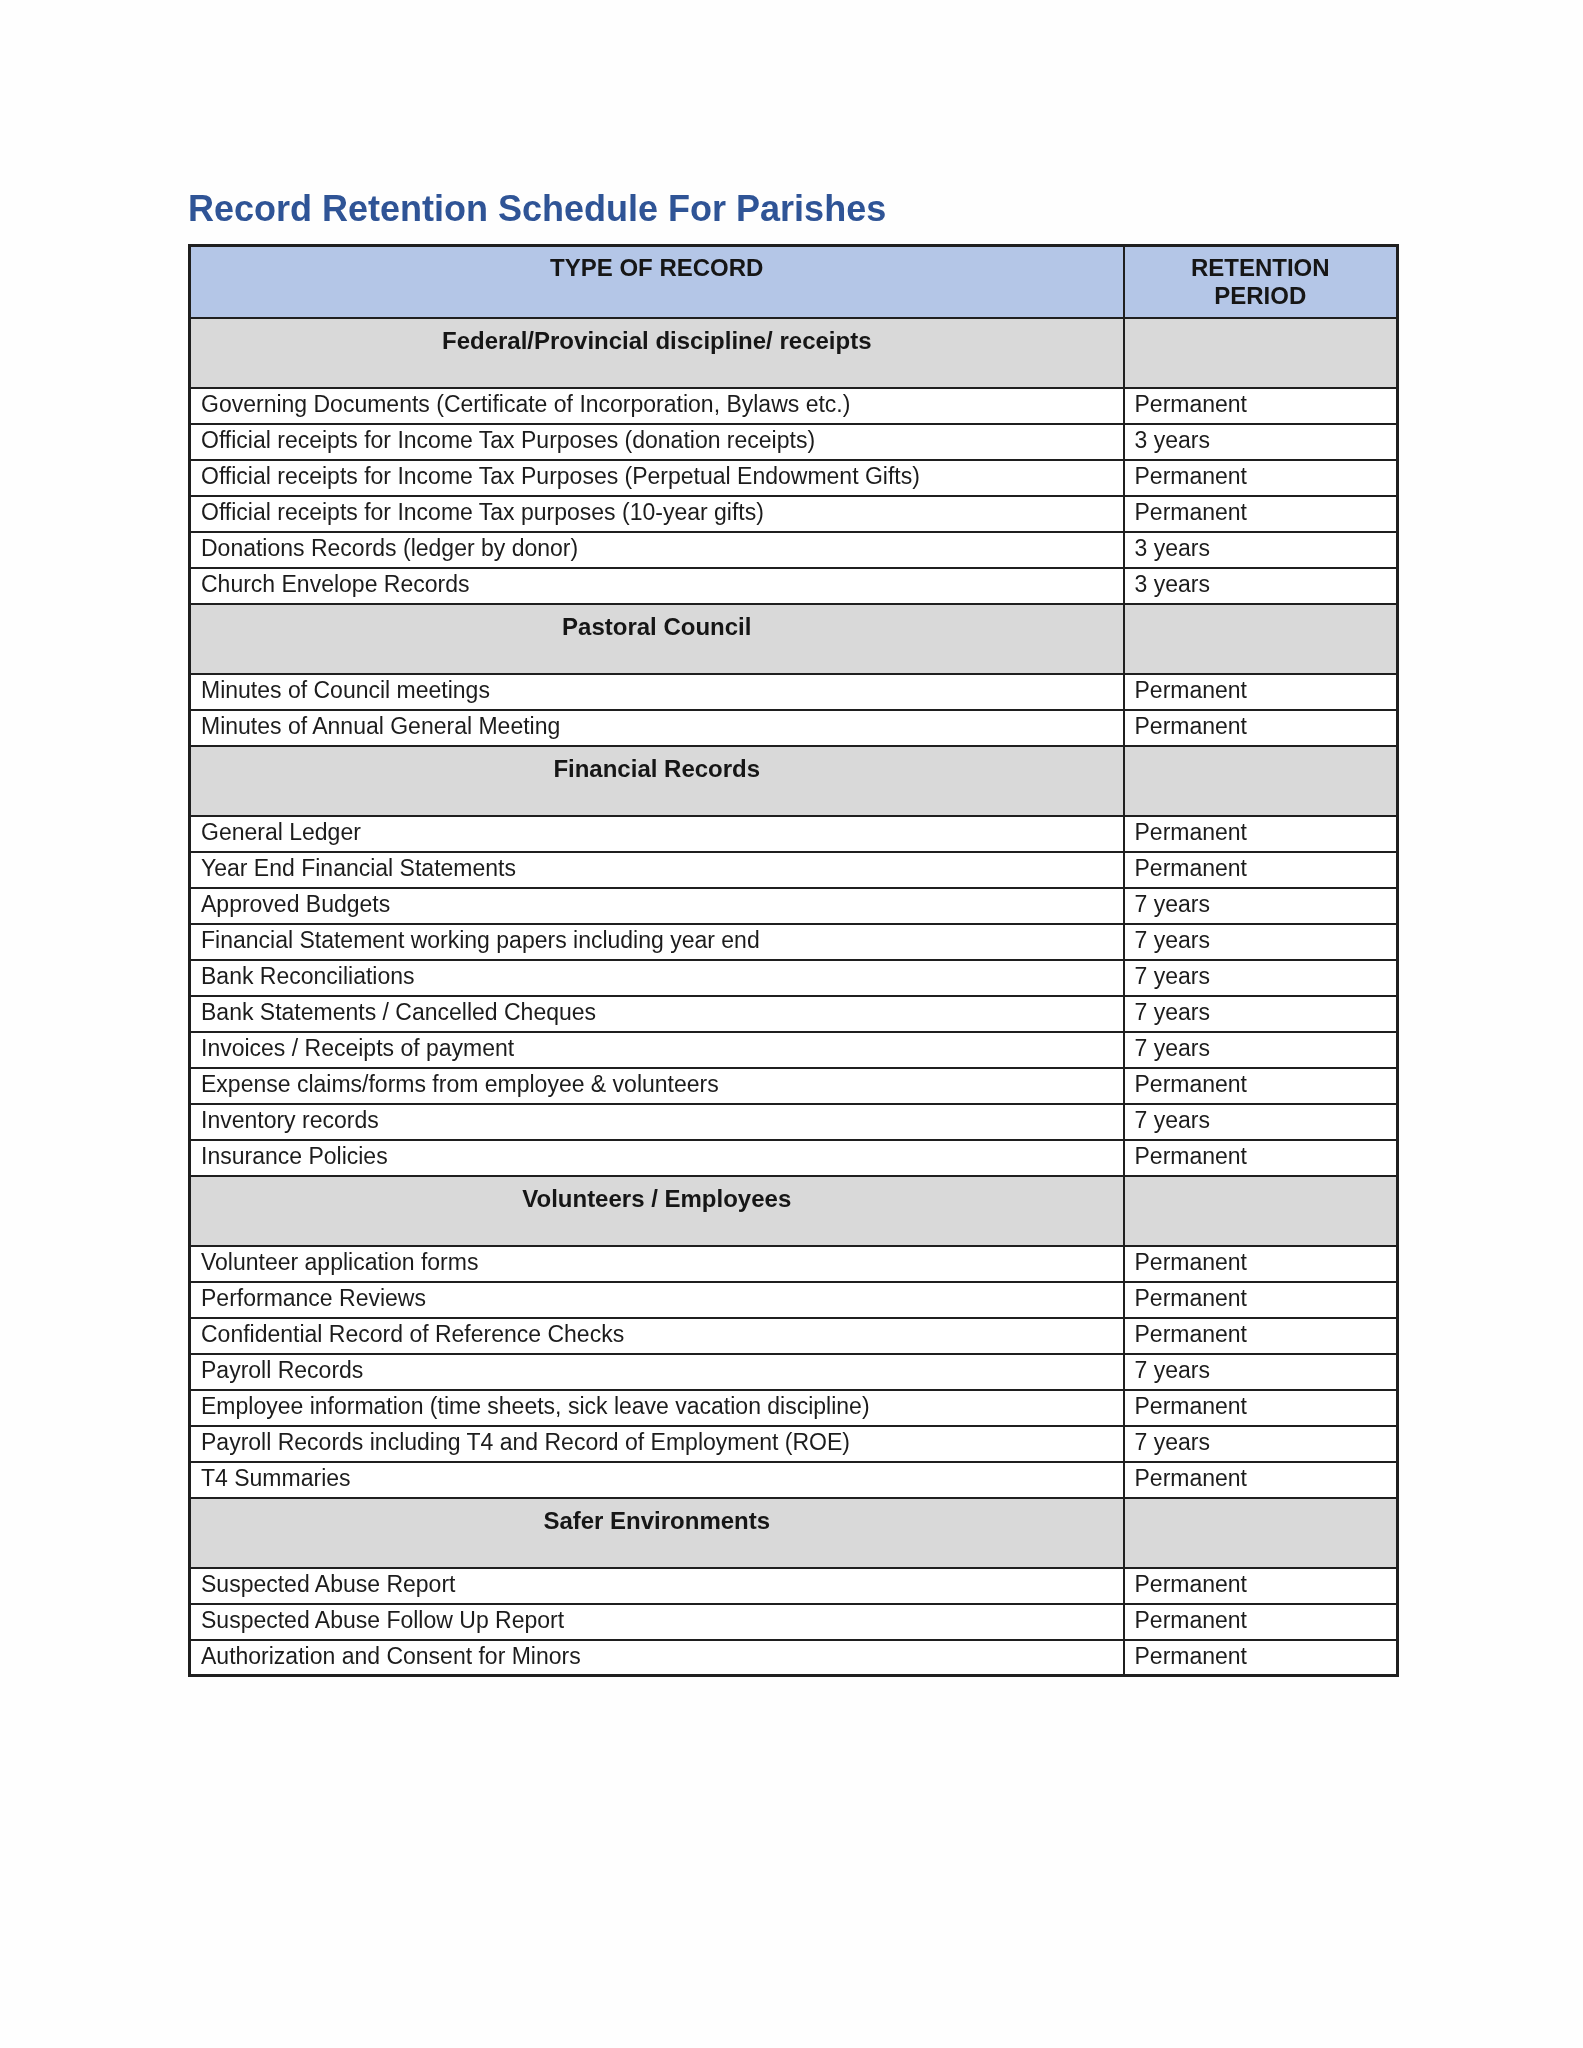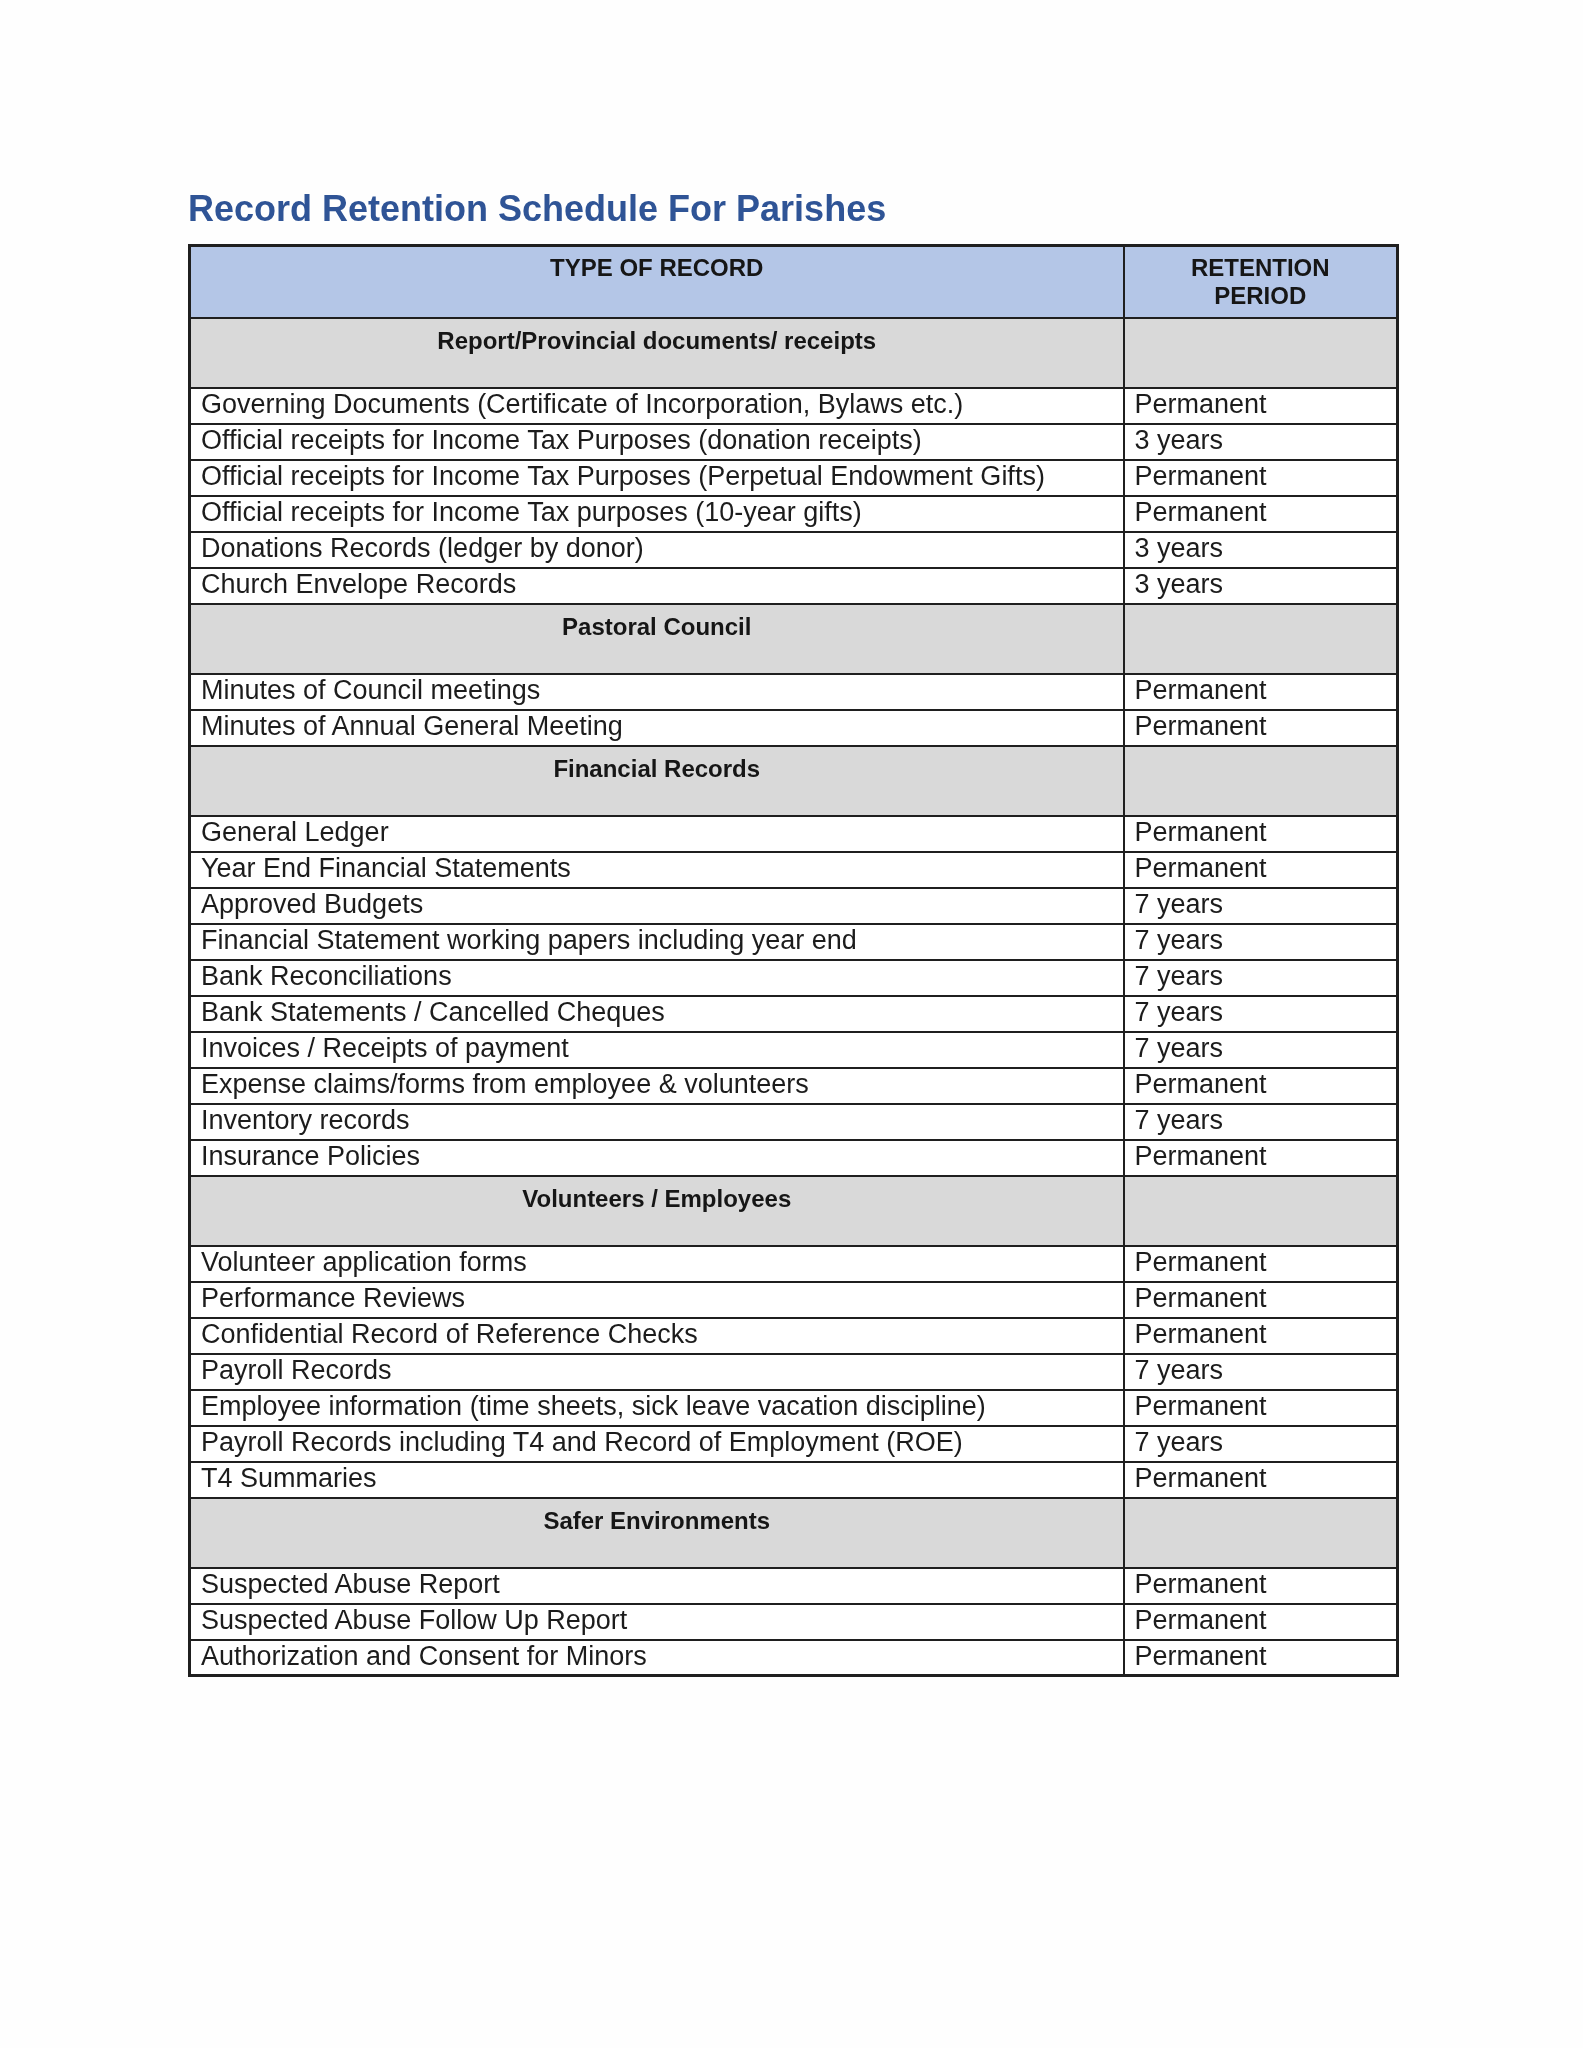"Report/Provincial documents/ receipts" td.section-label { text: Report/Provincial documents/ -> Federal/Provincial discipline/ }
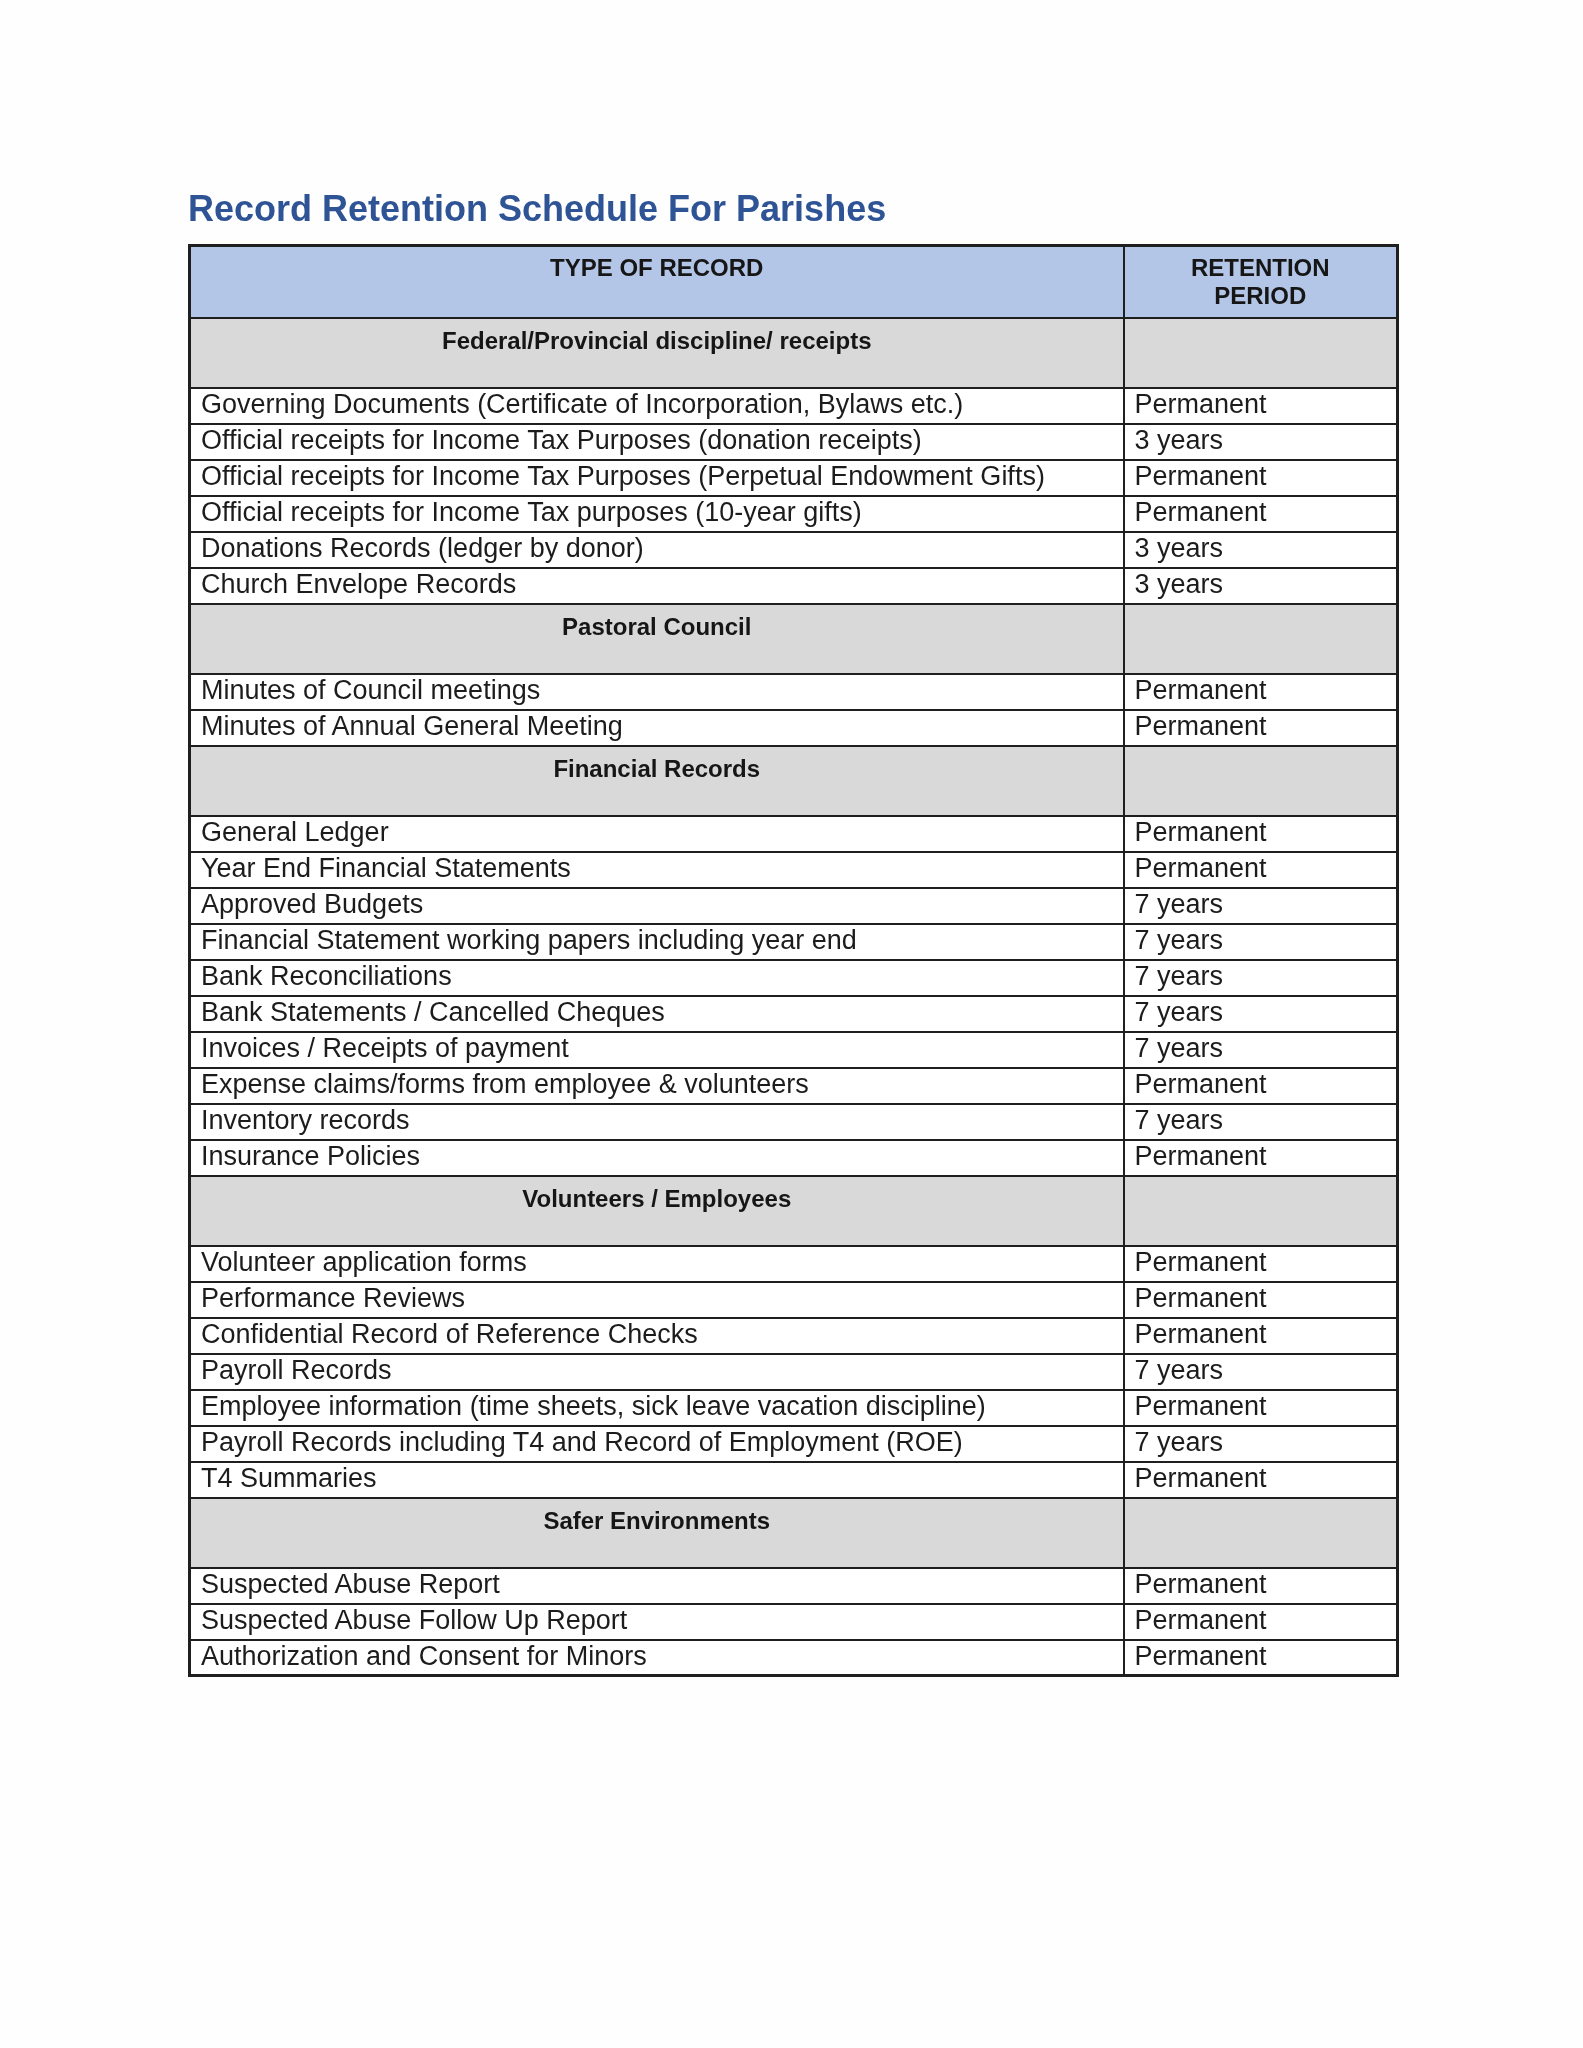"Governing Documents (Certificate of" tr.data-row td { font-size: 27px -> 23px }
